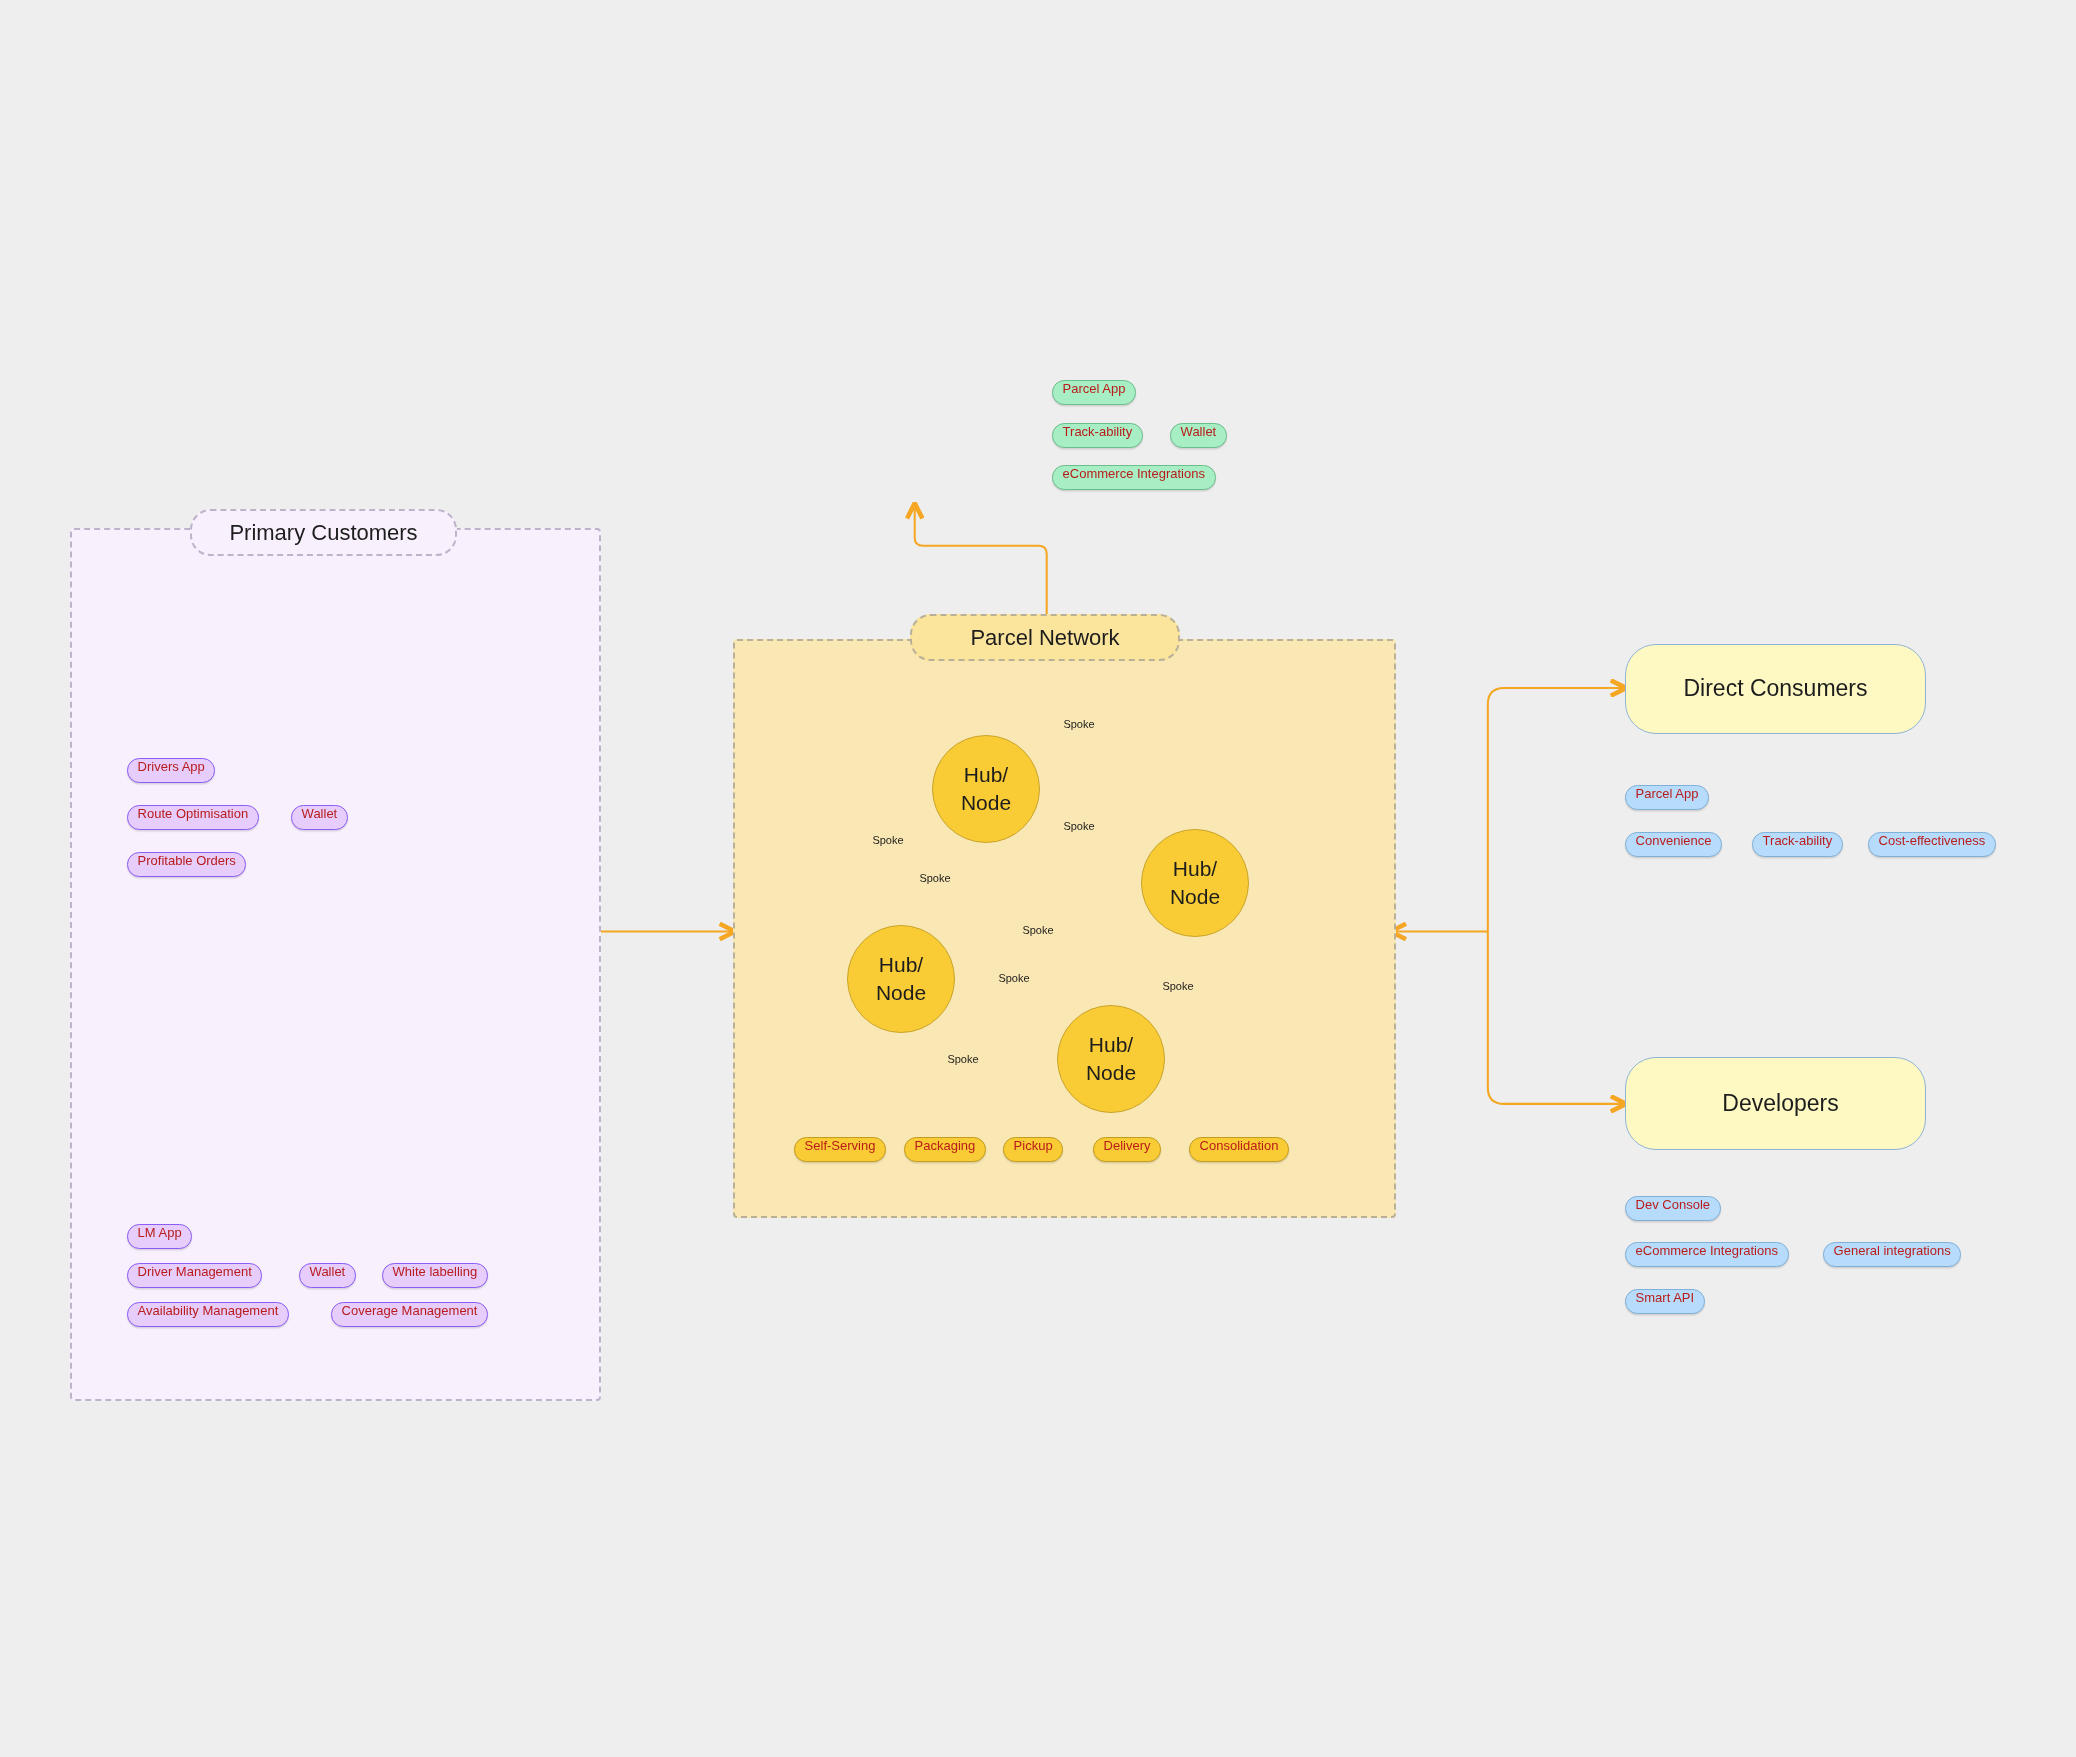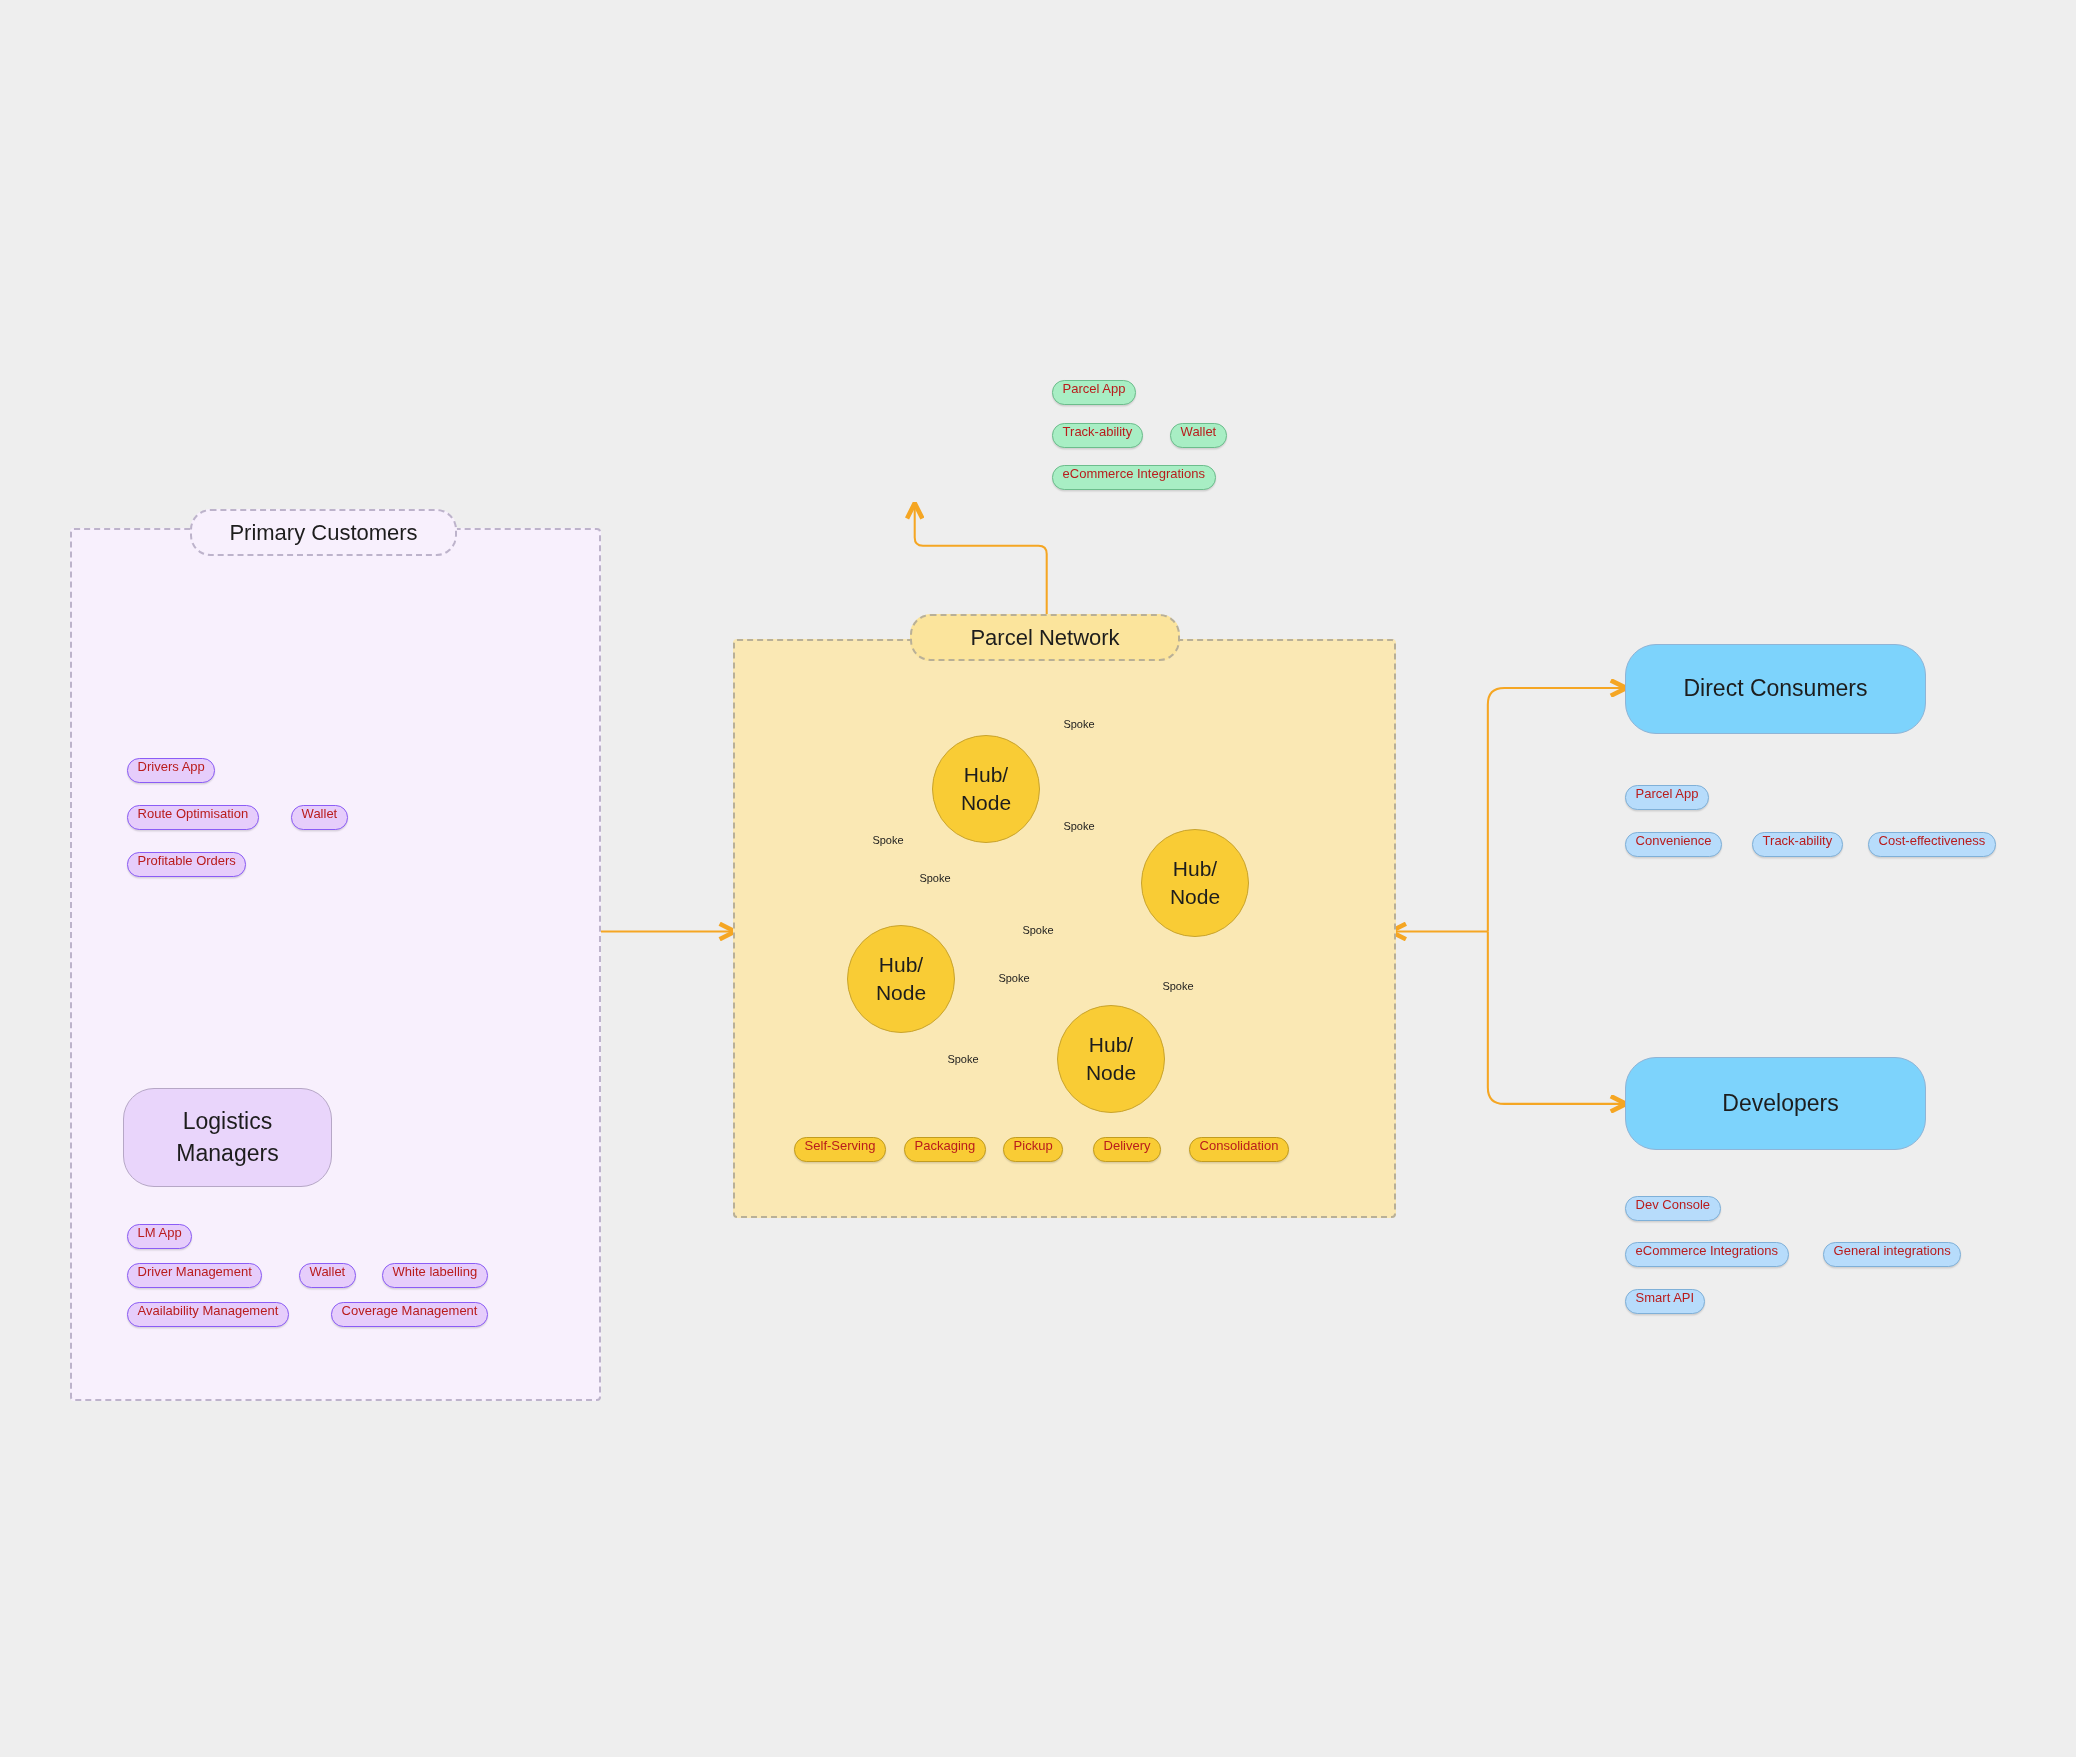"Direct Consumers" .node.blue { background: #7dd3fc -> #fef9c3 }
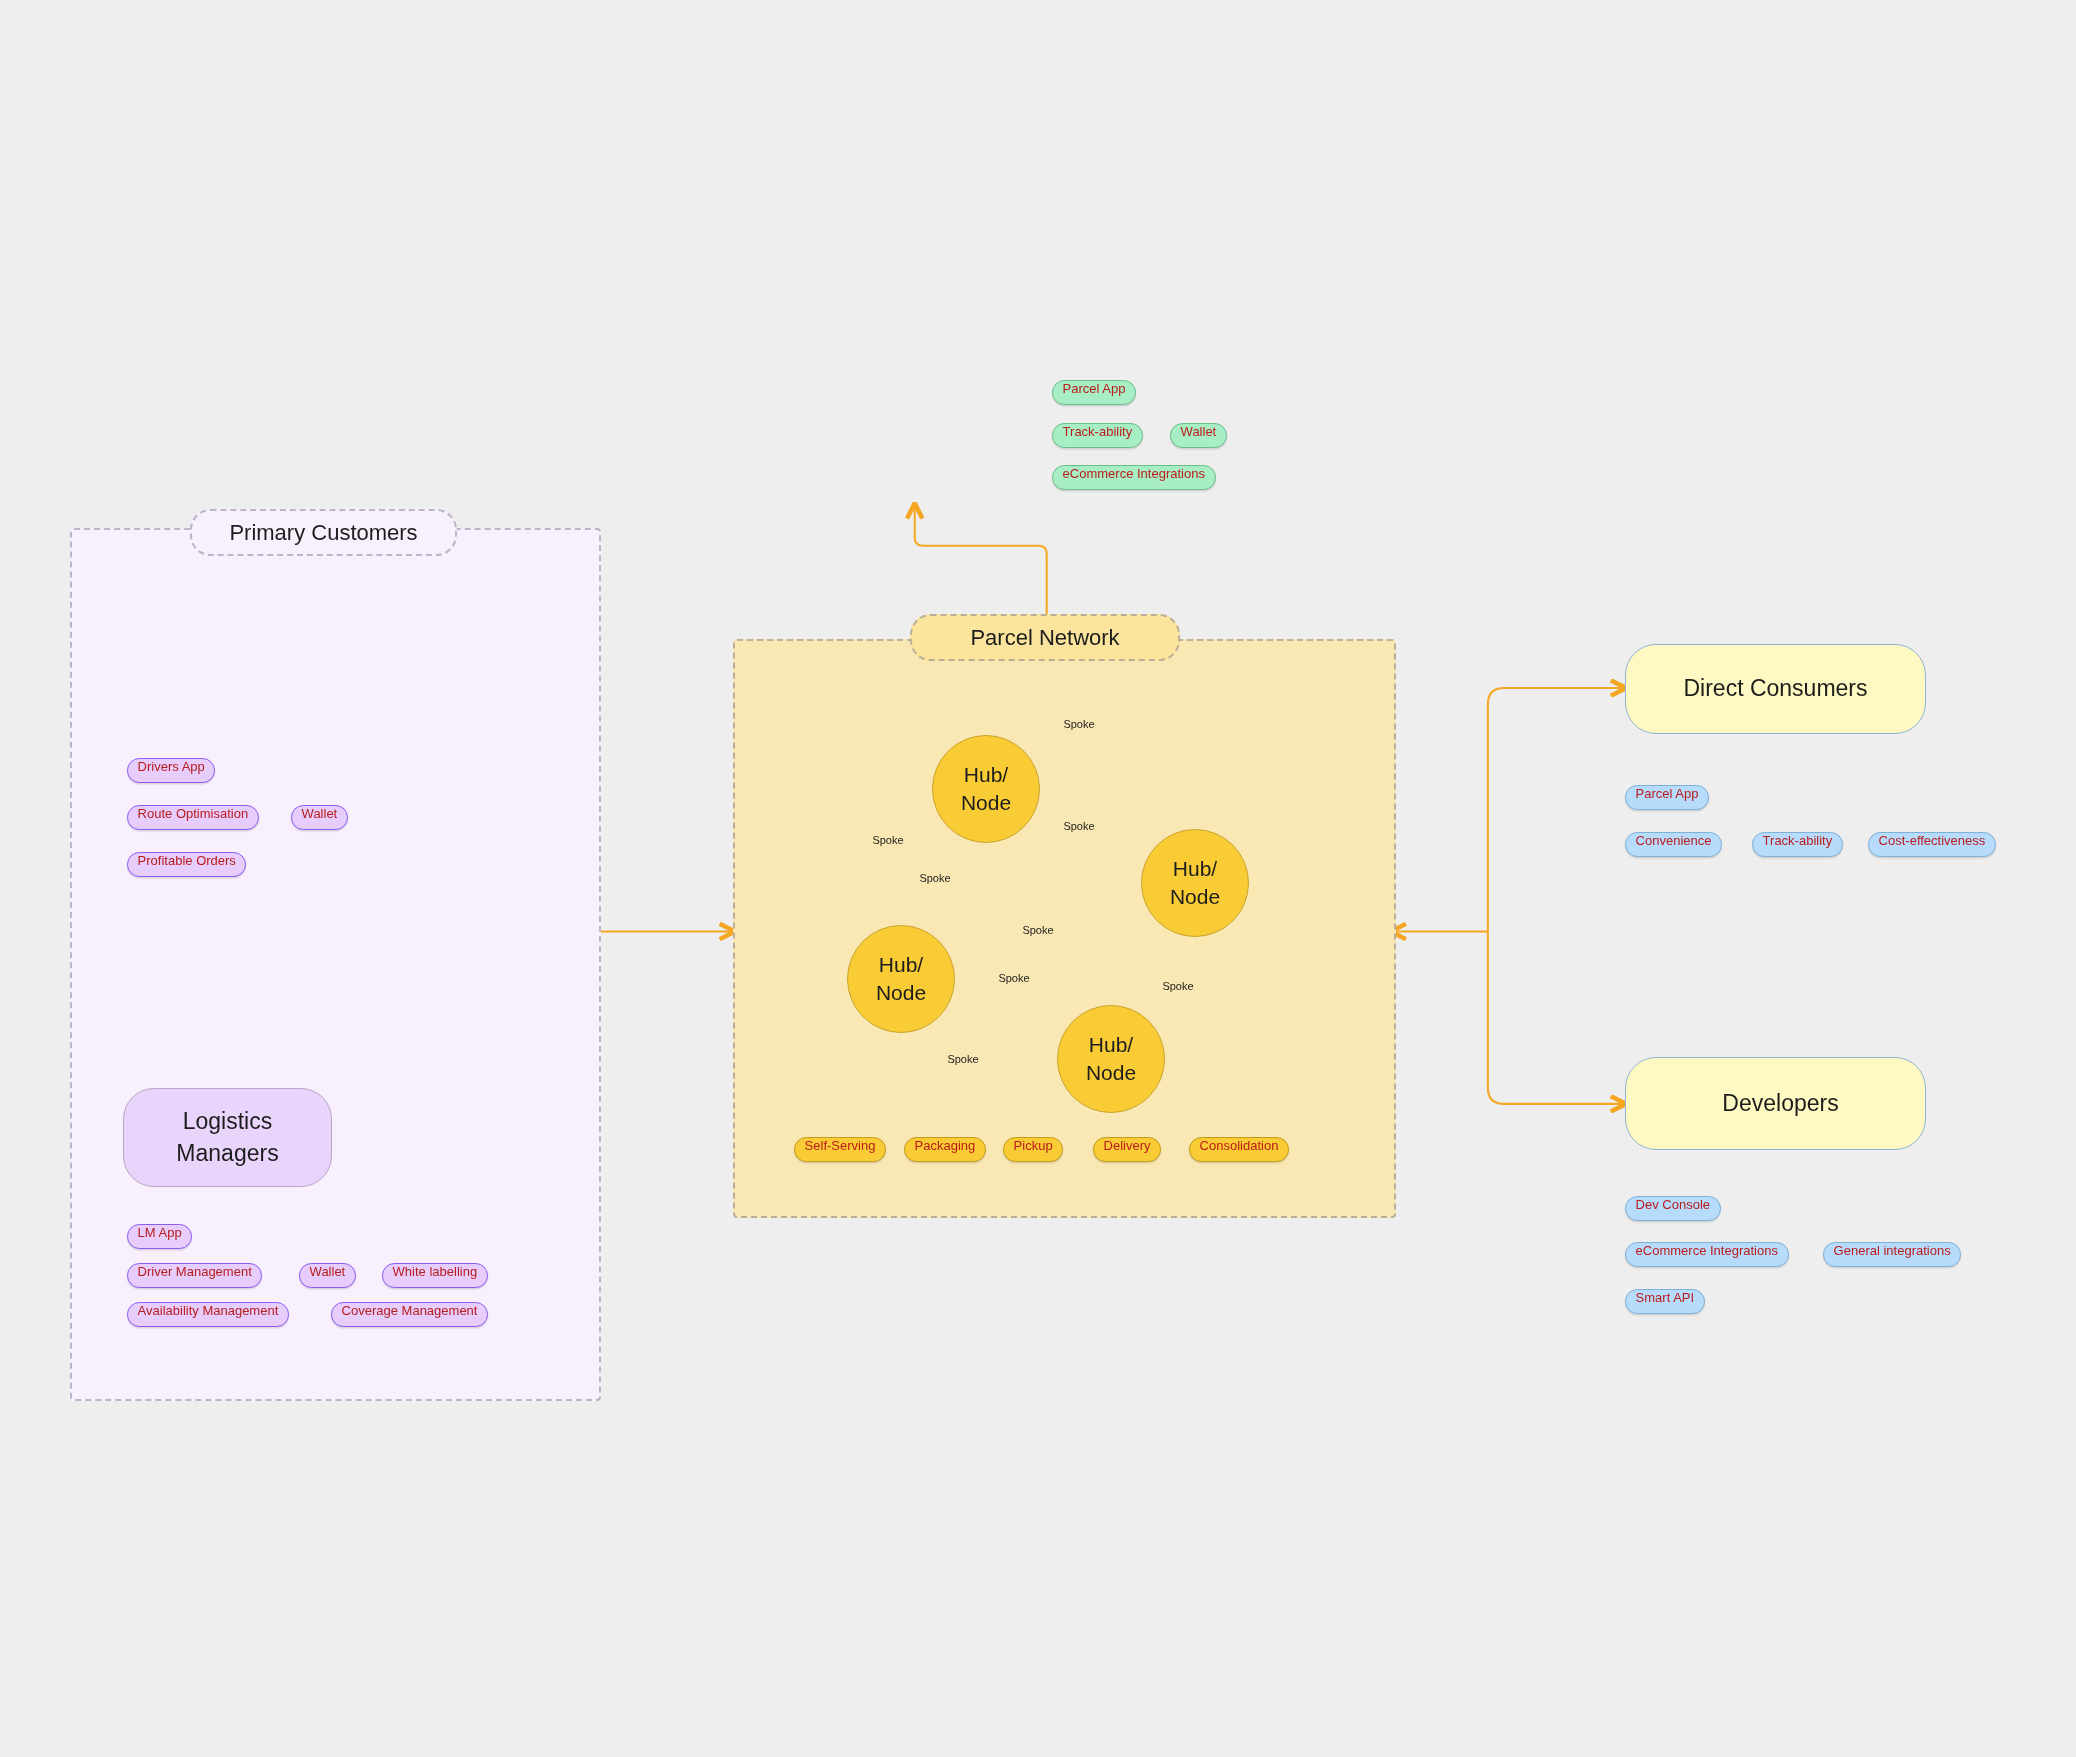"Logistics" div.node { html: <div> <span>Logistics</span> <span>Managers</span> </div> -> none }
